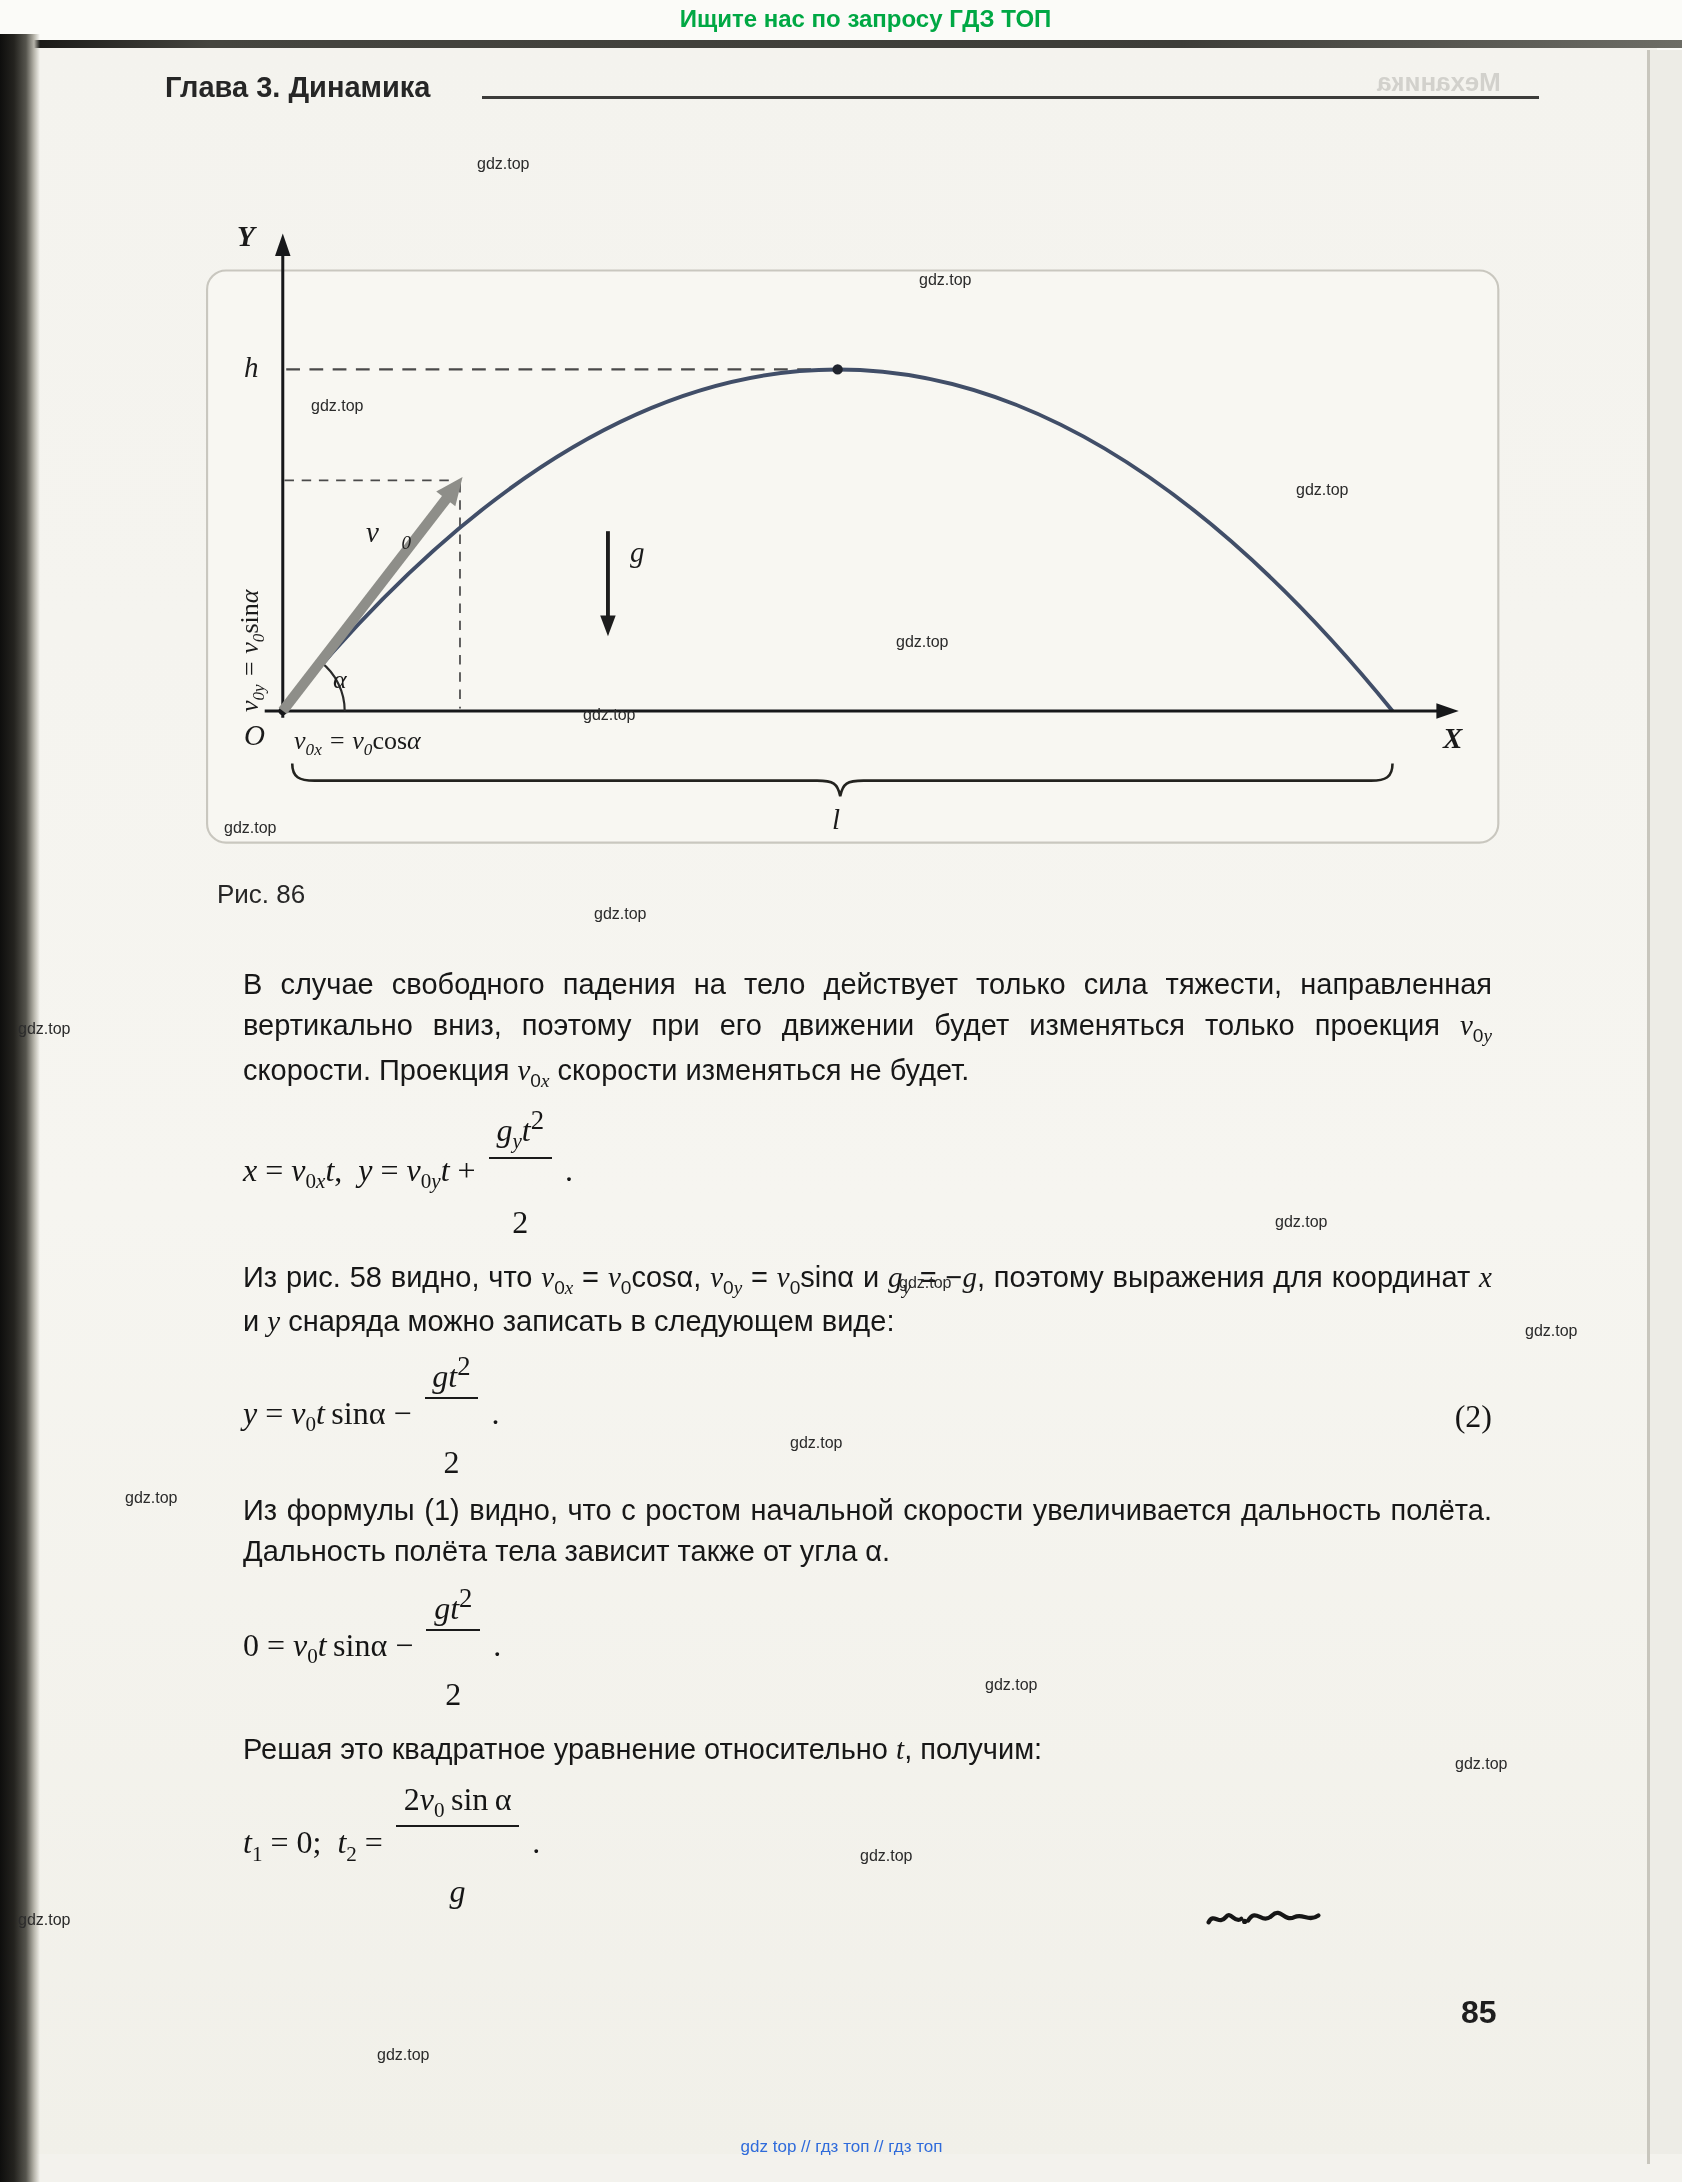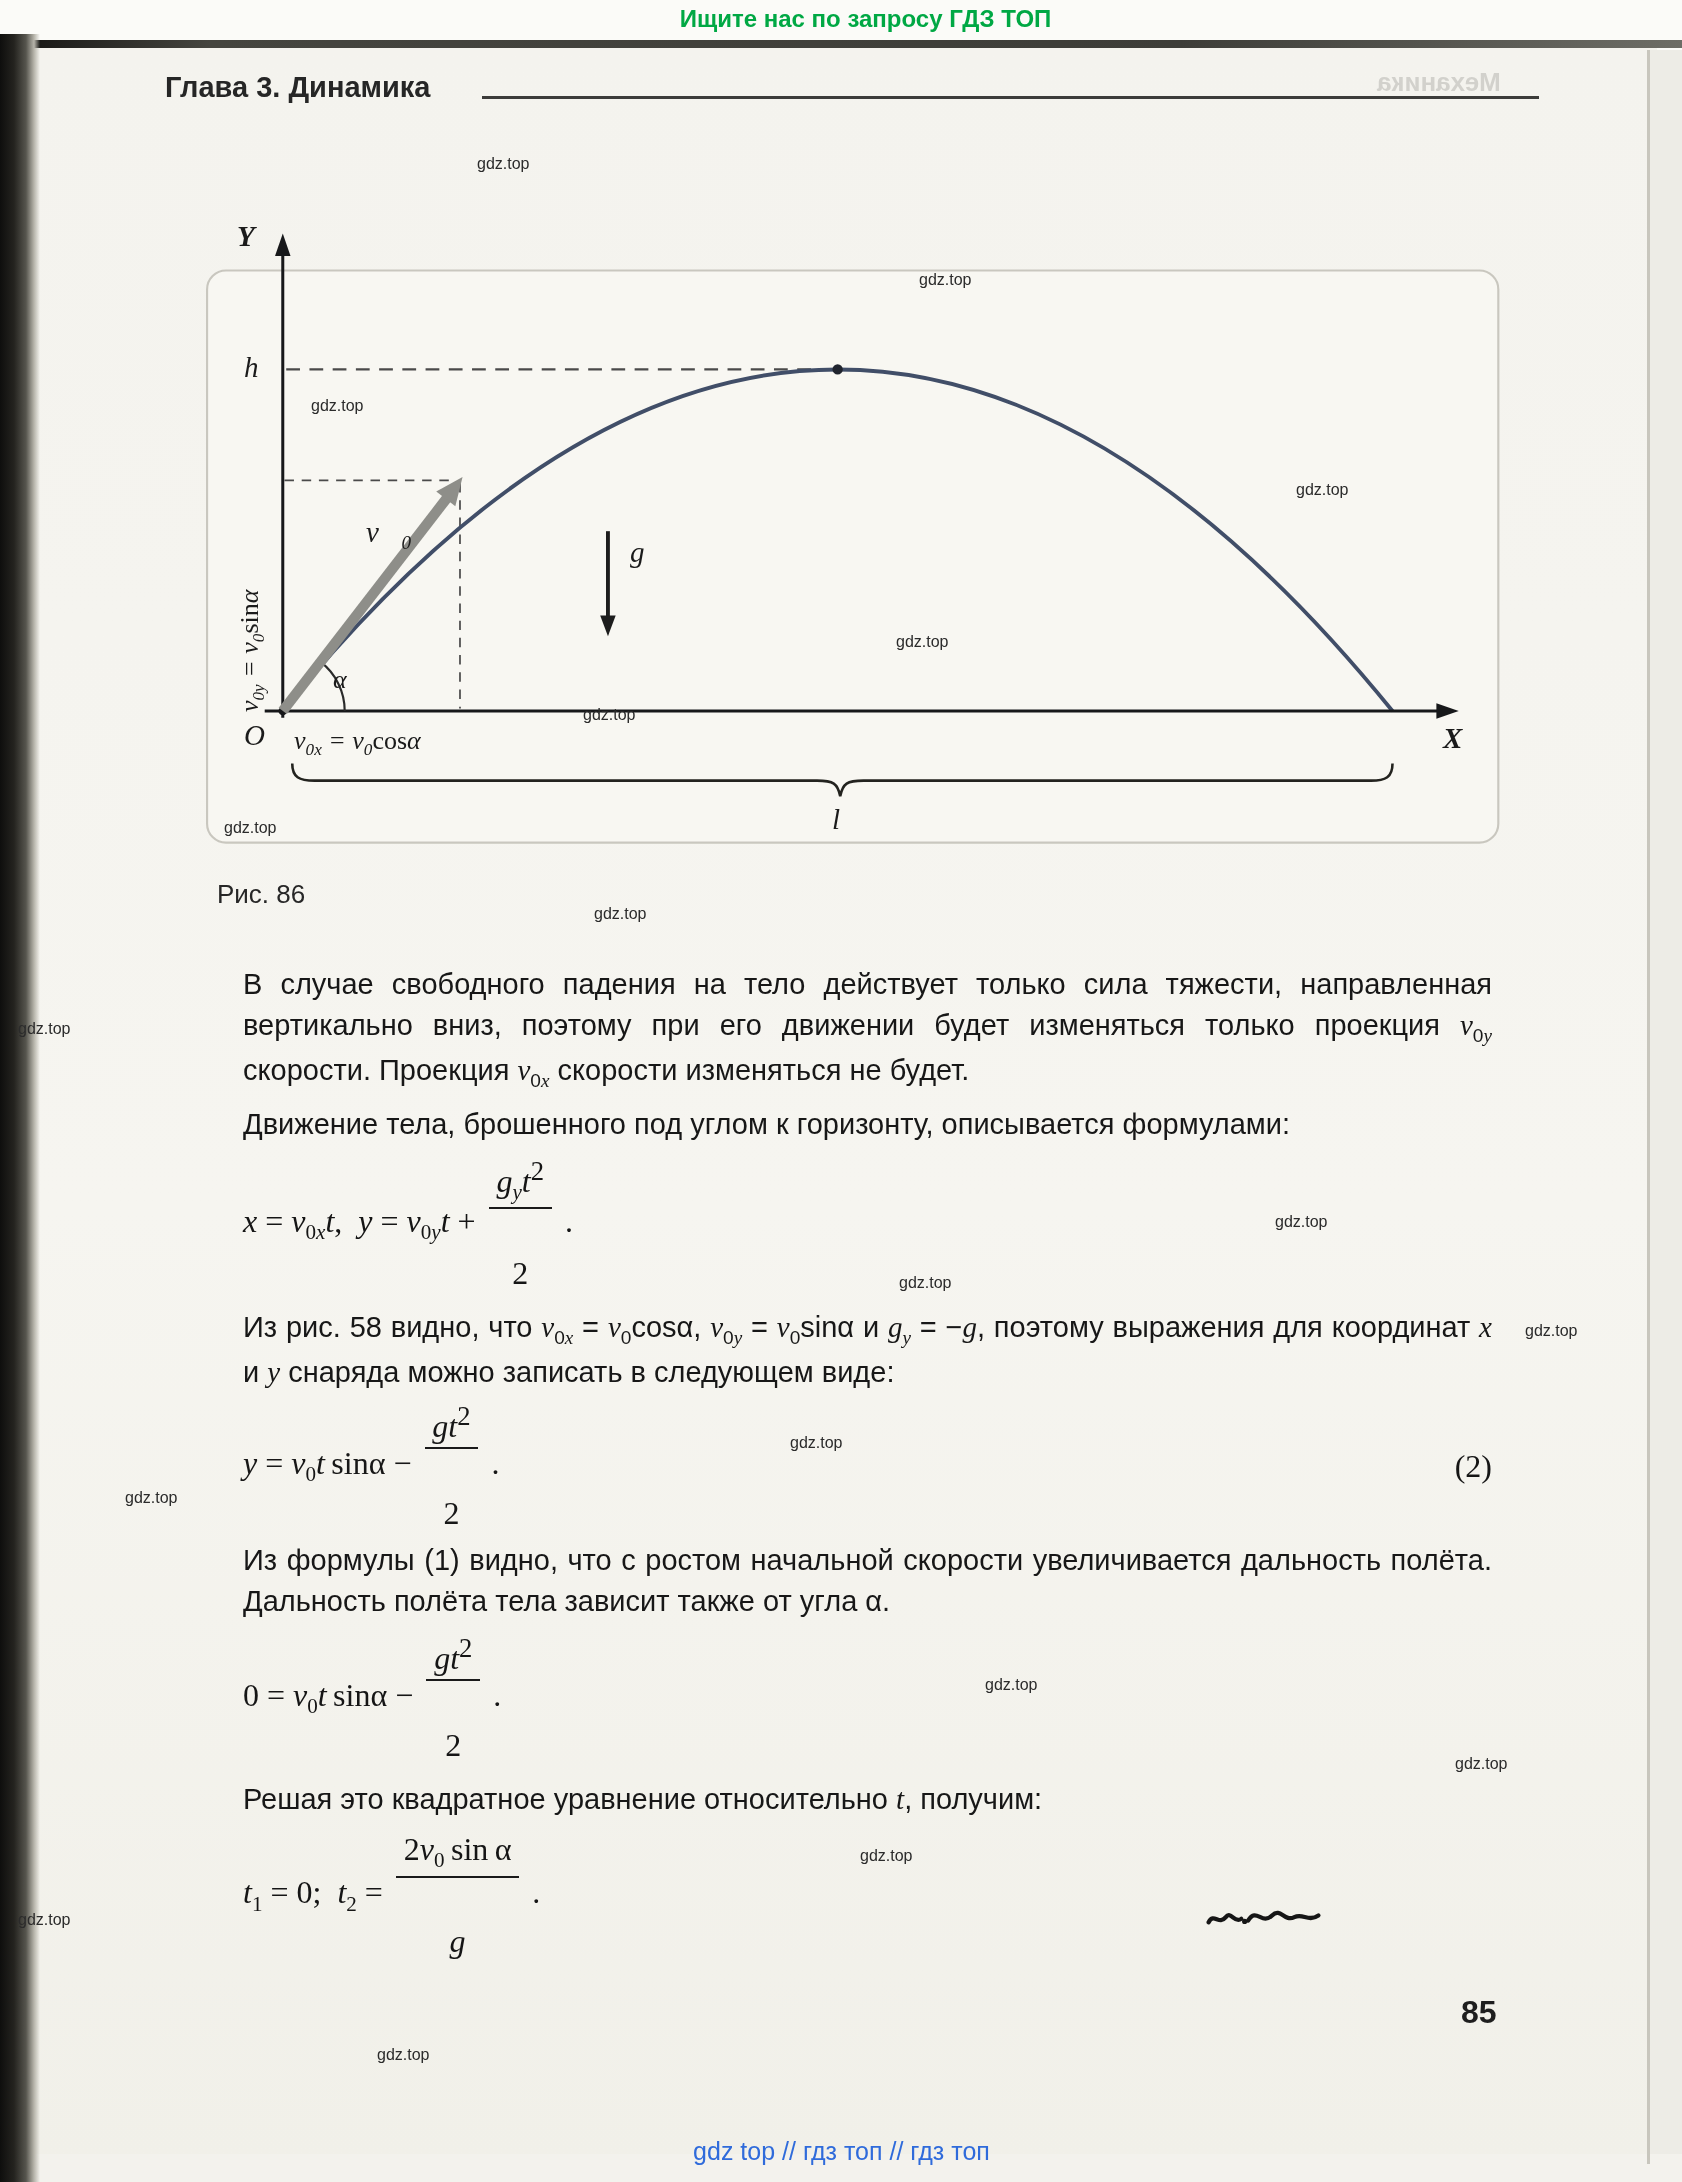"Движение тела, брошенного под углом" p { html: <p>Движение тела, брошенного под углом к горизонту, описывается формулами:</p> -> none }
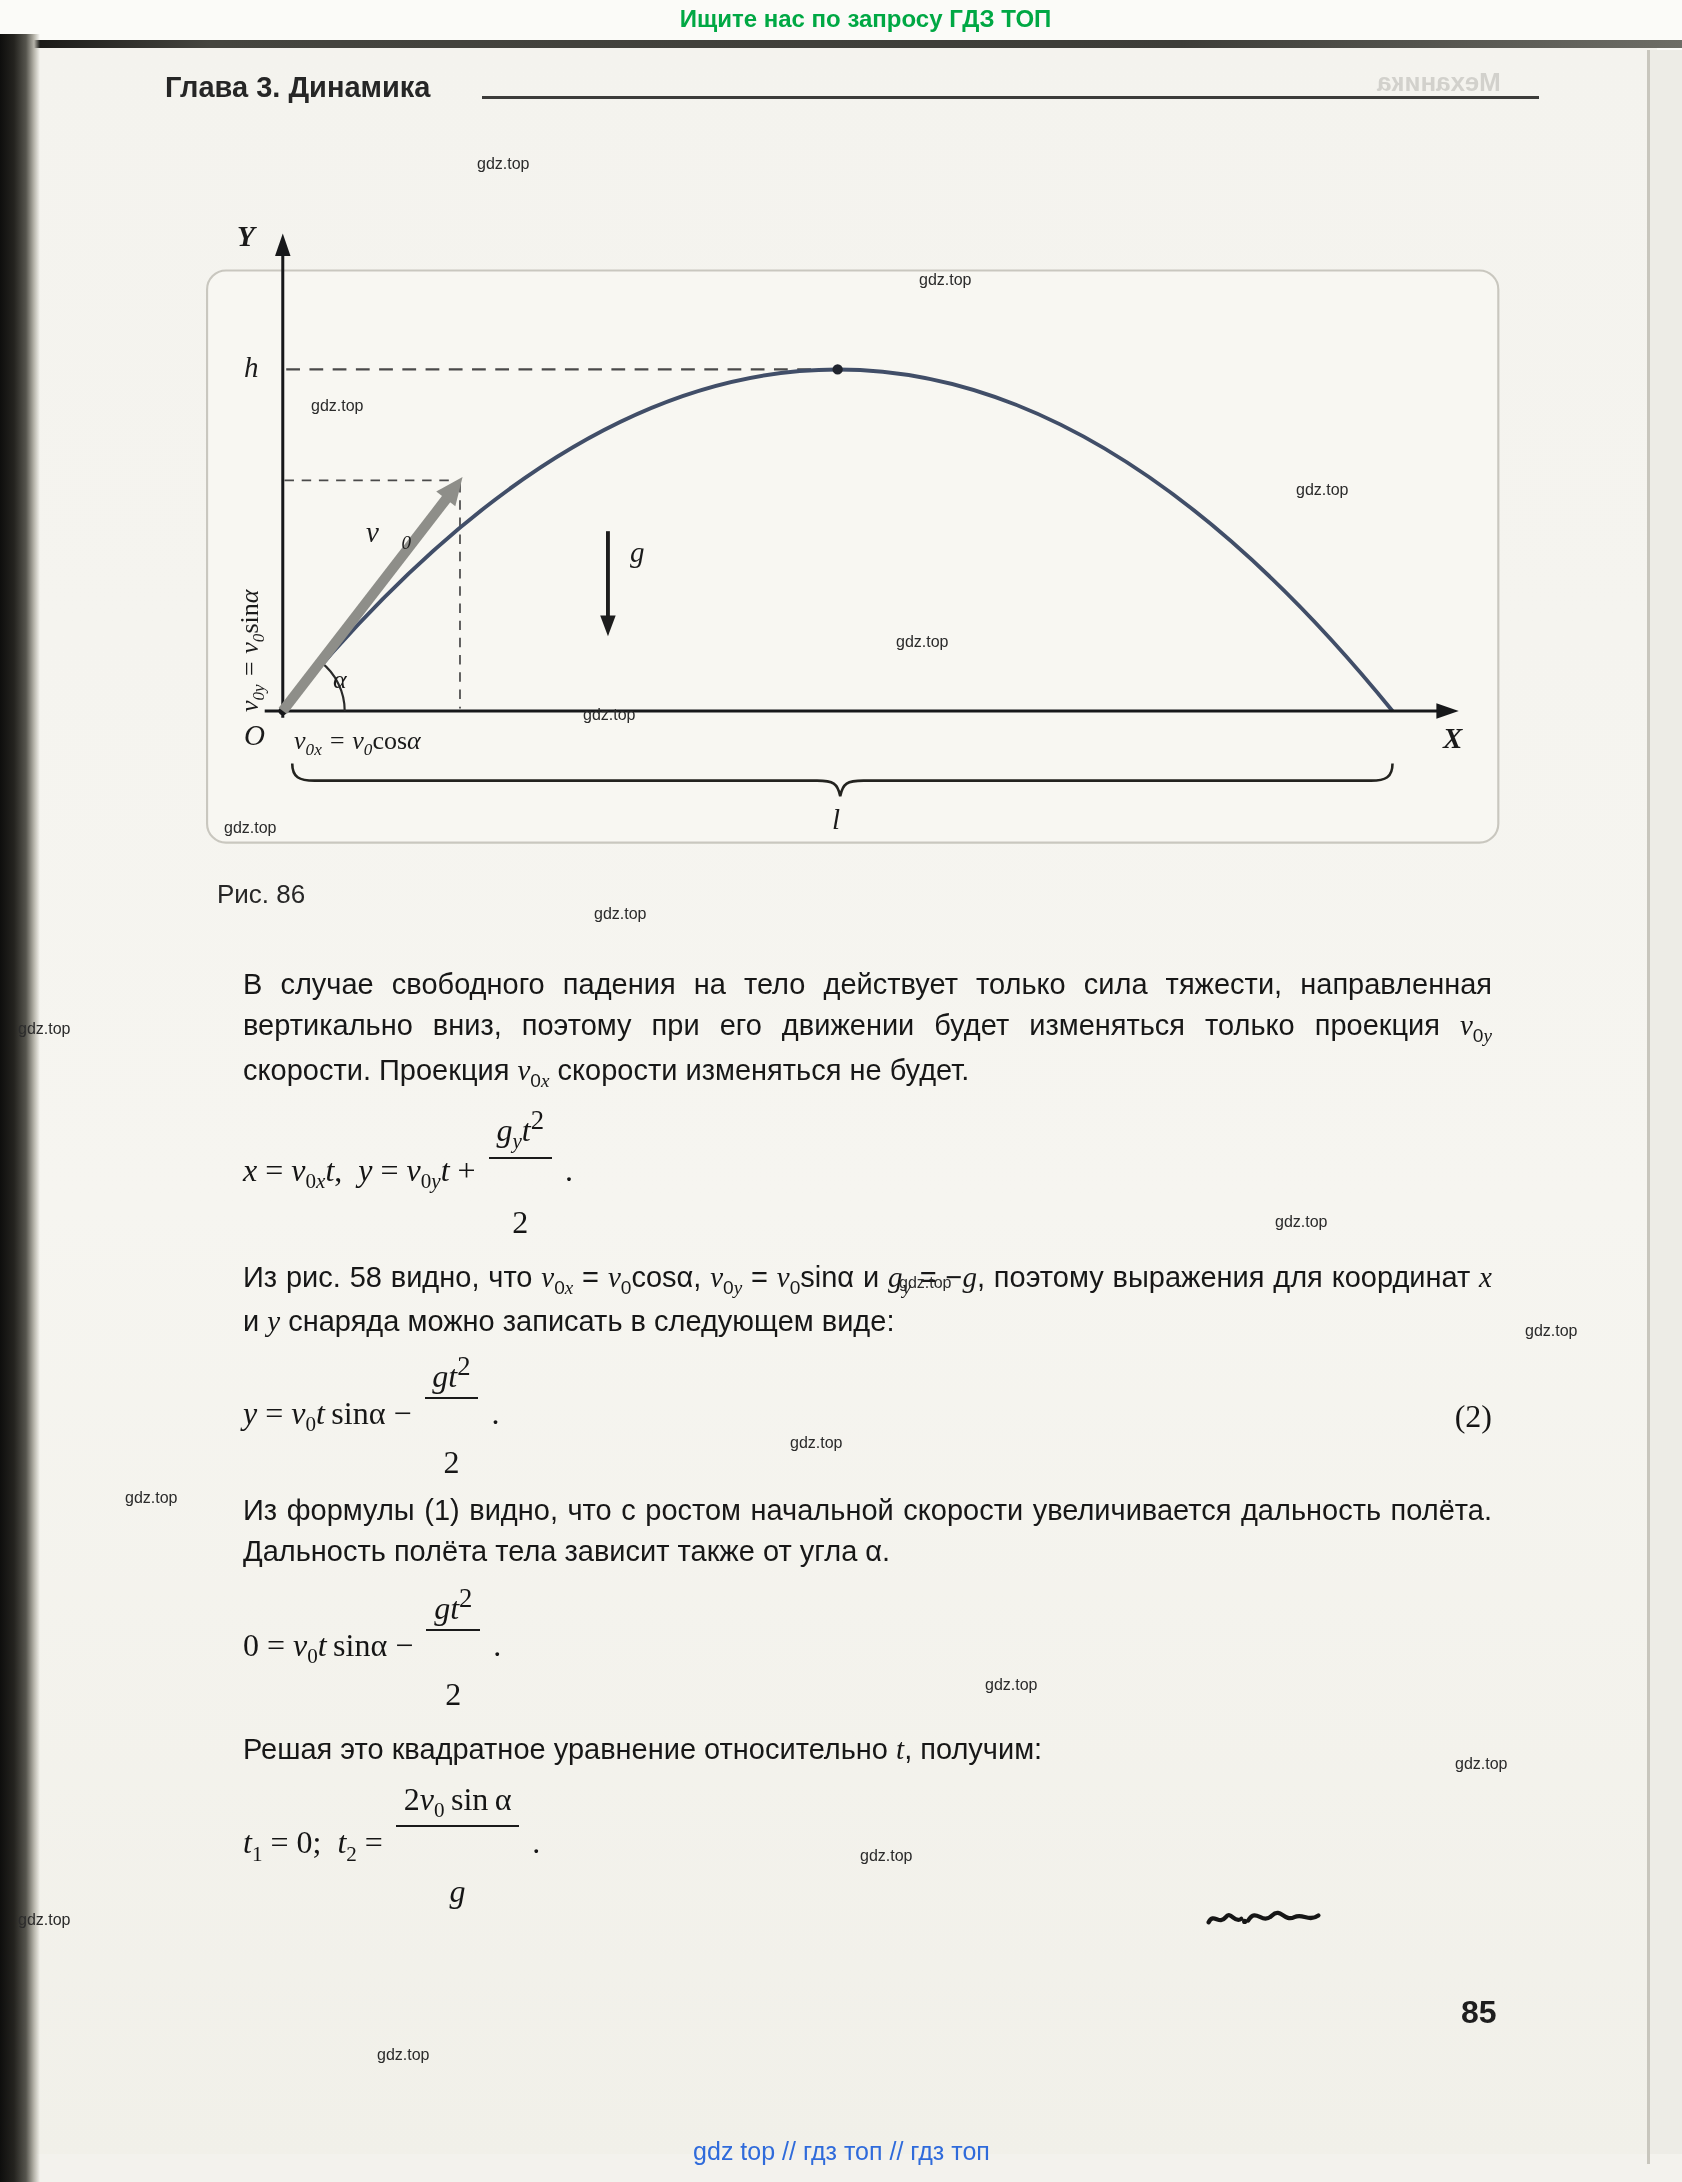"gdz top // гдз топ" .banner-bottom { font-size: 25px -> 17px }
